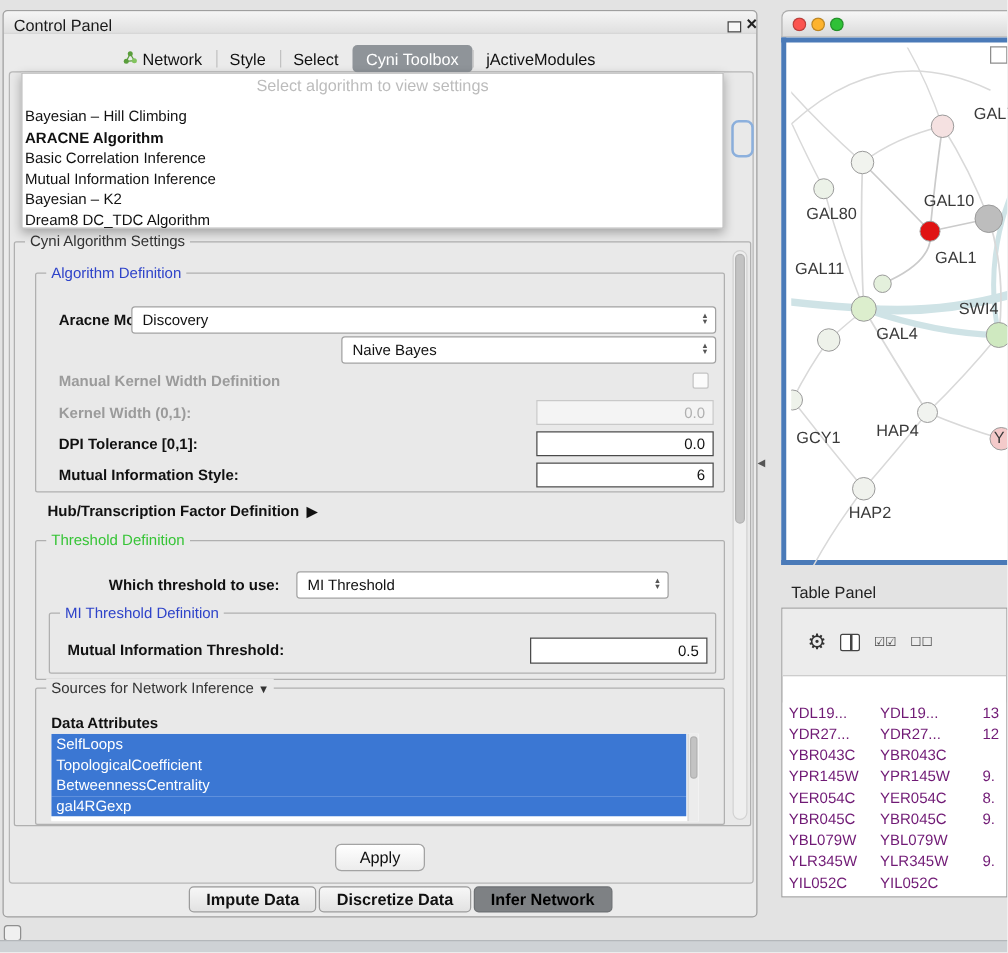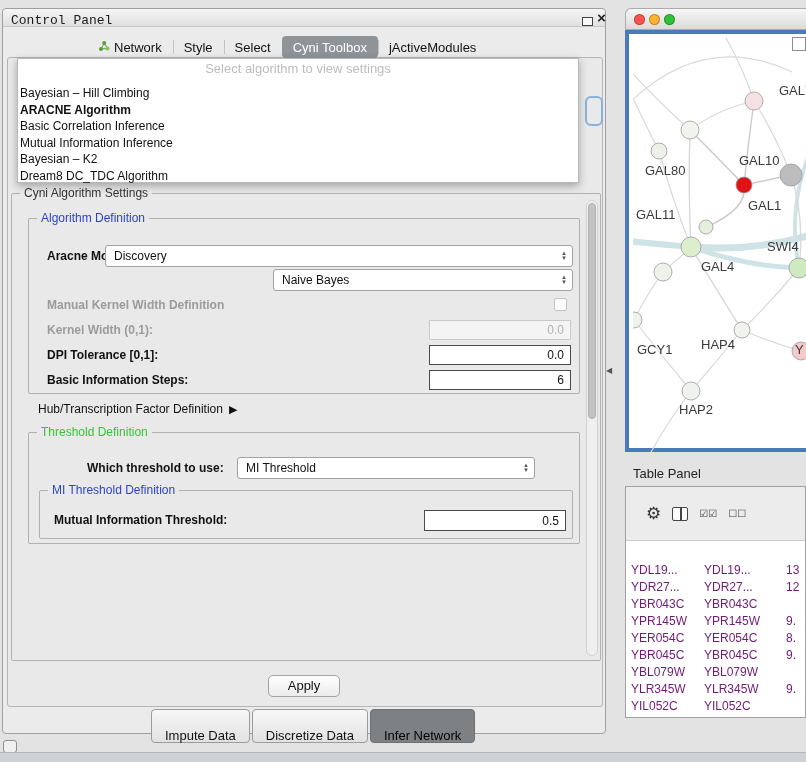"Control Panel" .cp-titlebar { font-family: Liberation Mono, monospace -> none }
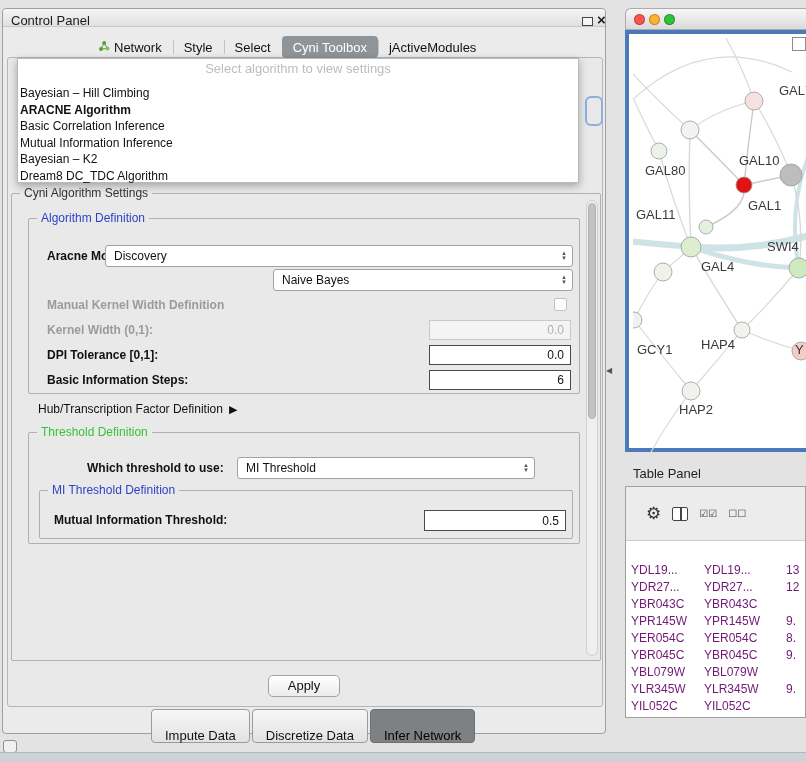"Basic Information Steps:" span.lbl { text: Basic Information Steps -> Mutual Information Style }
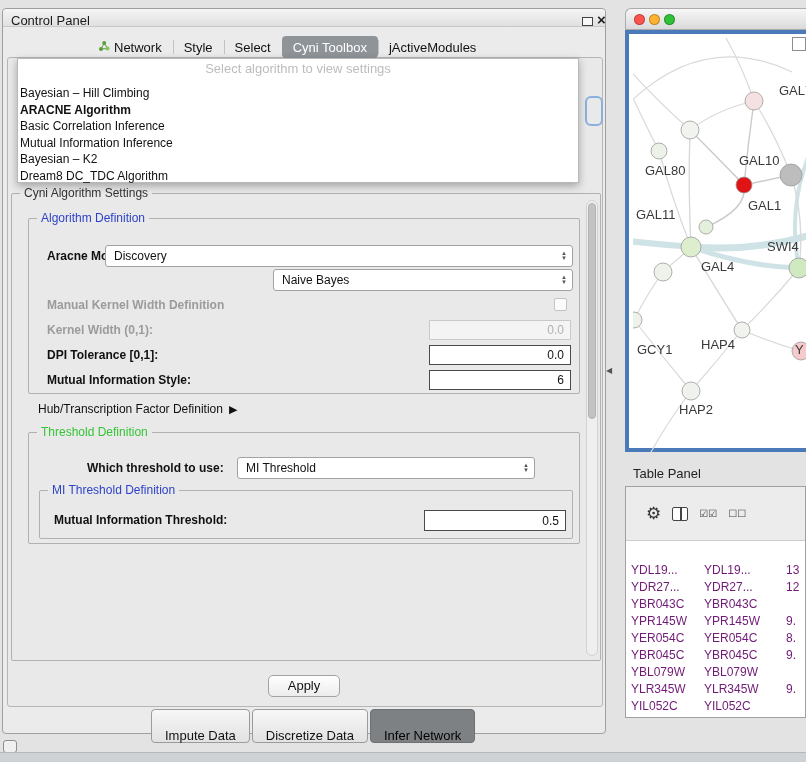"Hub/Transcription Factor Definition ▶" .hub-row { font-weight: normal -> bold }
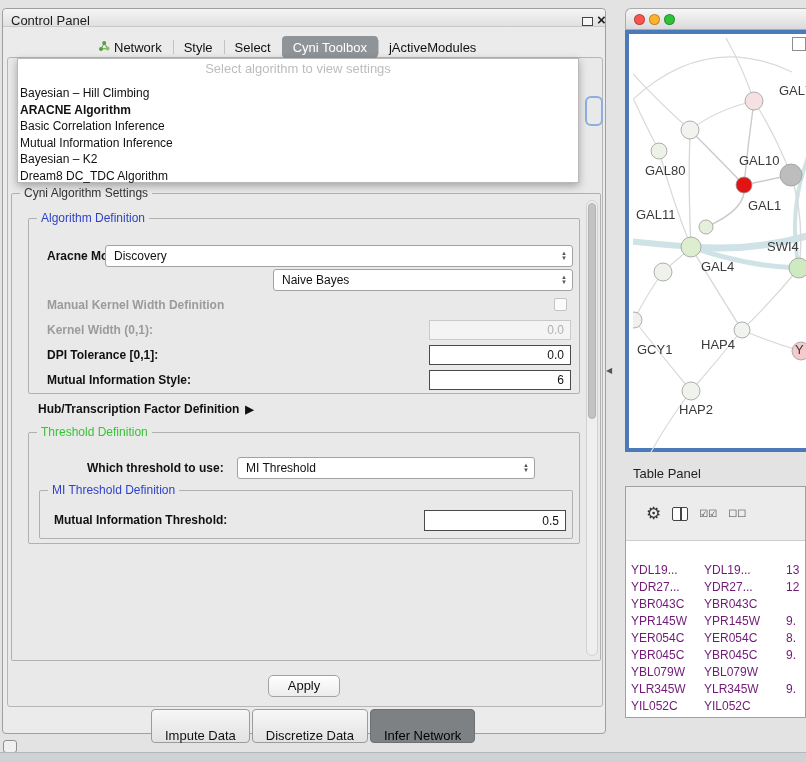"Sources for Network Inference ▼" div.fs { html: none -> <div> <span><span>Sources for Network Inference</span> <span>▼</span></span> <span>Data Attributes</span> <div> <div>SelfLoops</div> <div>TopologicalCoefficient</div> <div>BetweennessCentrality</div> <div>gal4RGexp</div> <div> <div></div> </div> </div> </div> }
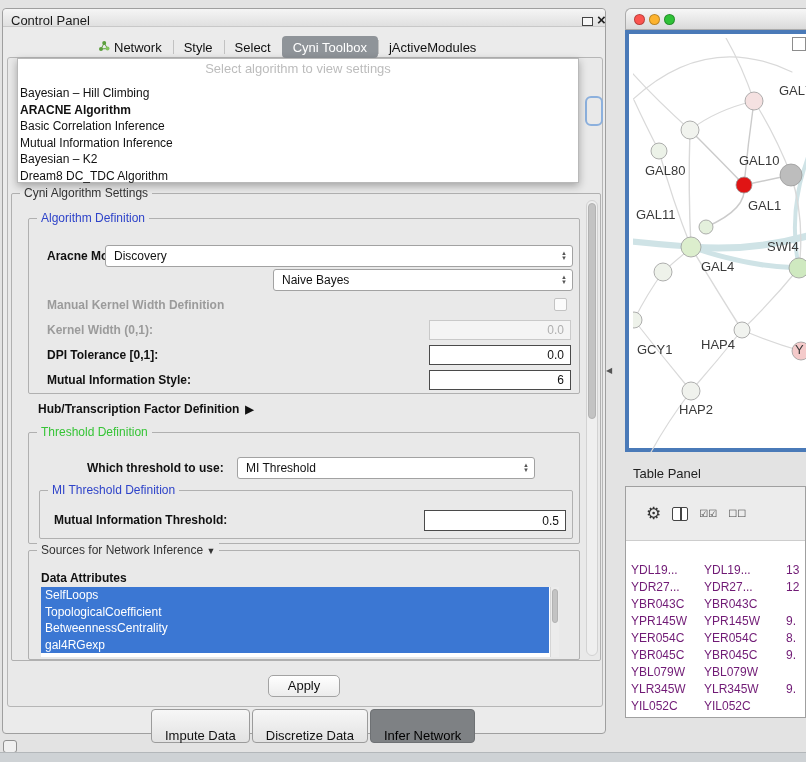"Impute Data" .bottom-tab { font-weight: none -> bold; padding: 16px 13px -> 0 13px }
